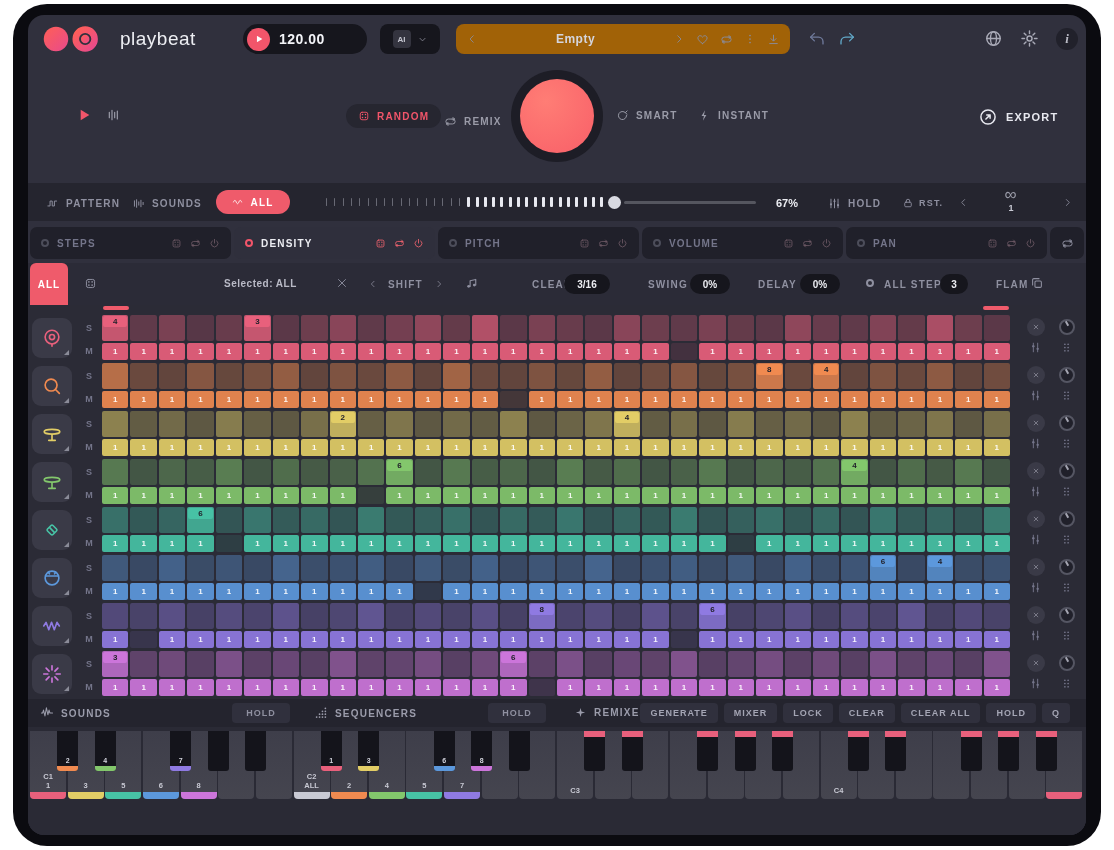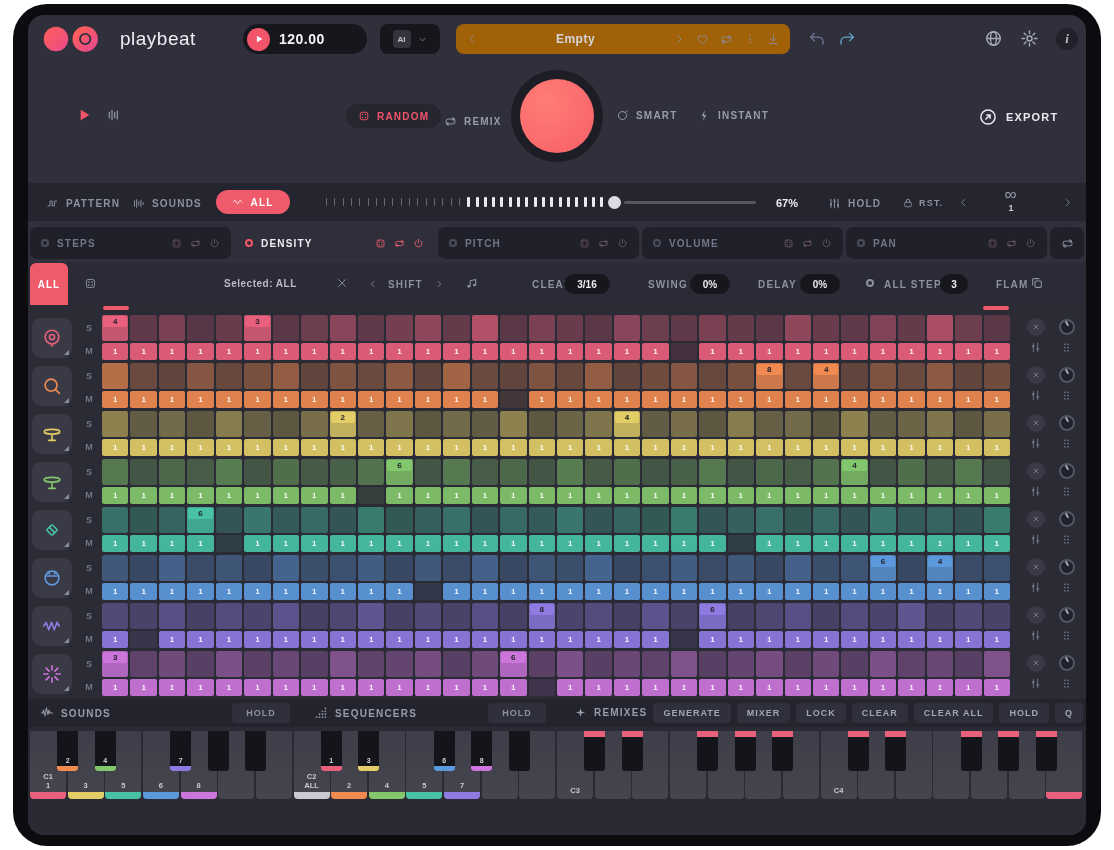"GENERATE" #bbbtns { right: 3px -> 16px }
